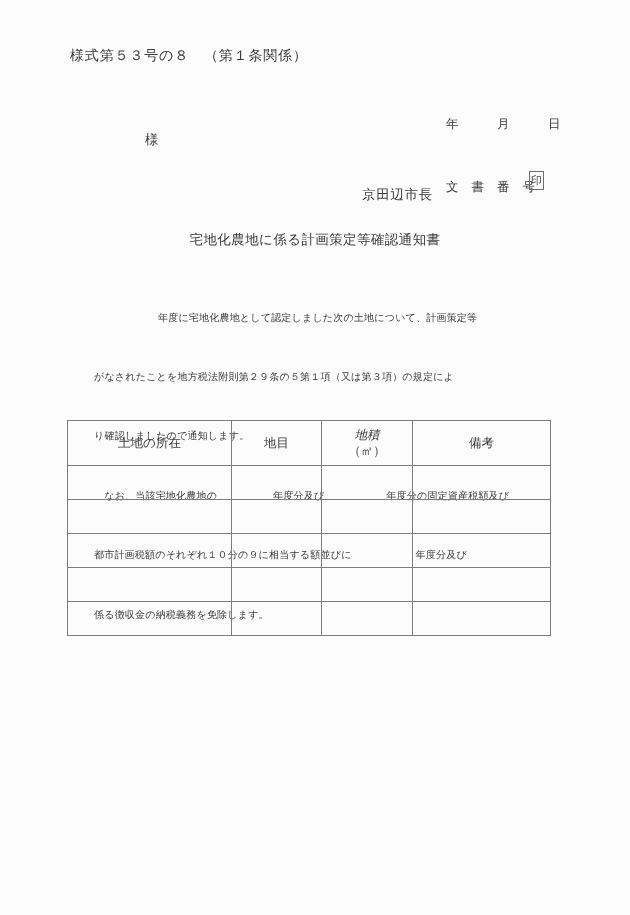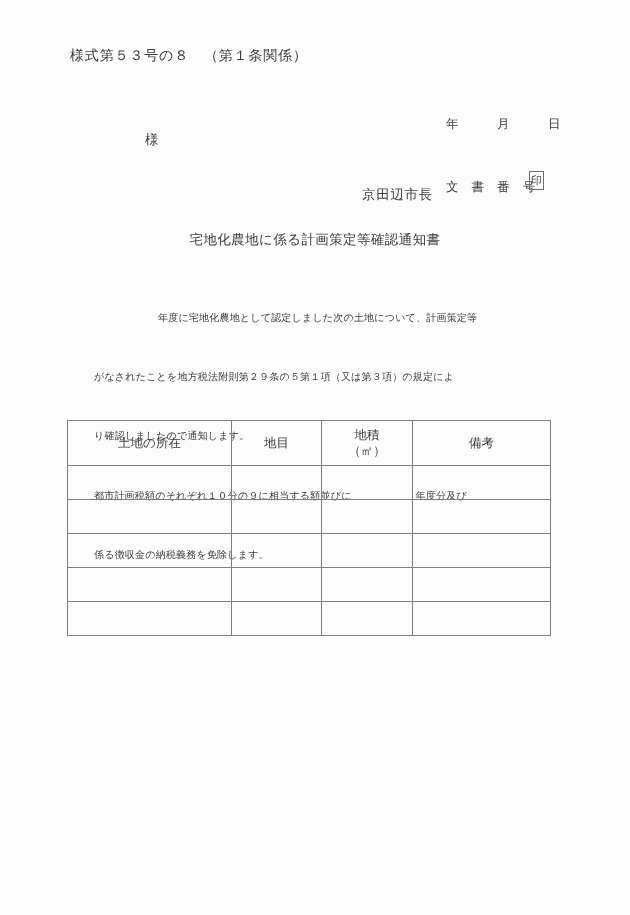"地積" .area-head { font-style: none -> italic }
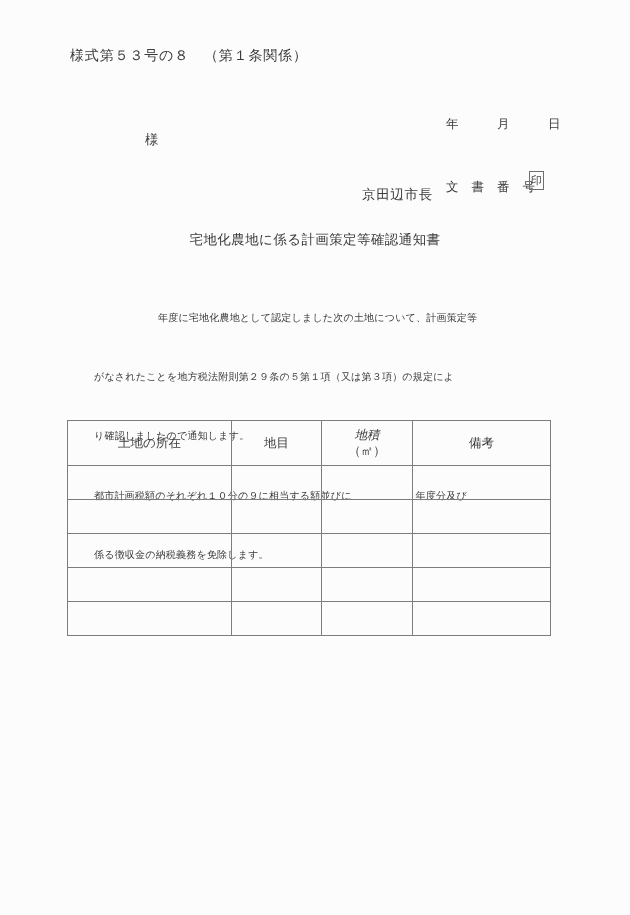"なお、当該宅地化農地の 年度分及び 年度分の固定資産税額及び" div.line { html: none -> <div><span> なお、当該宅地化農地の</span><span></span><span>年度分及び</span><span></span><span>年度分の固定資産税額及び</span></div> }
